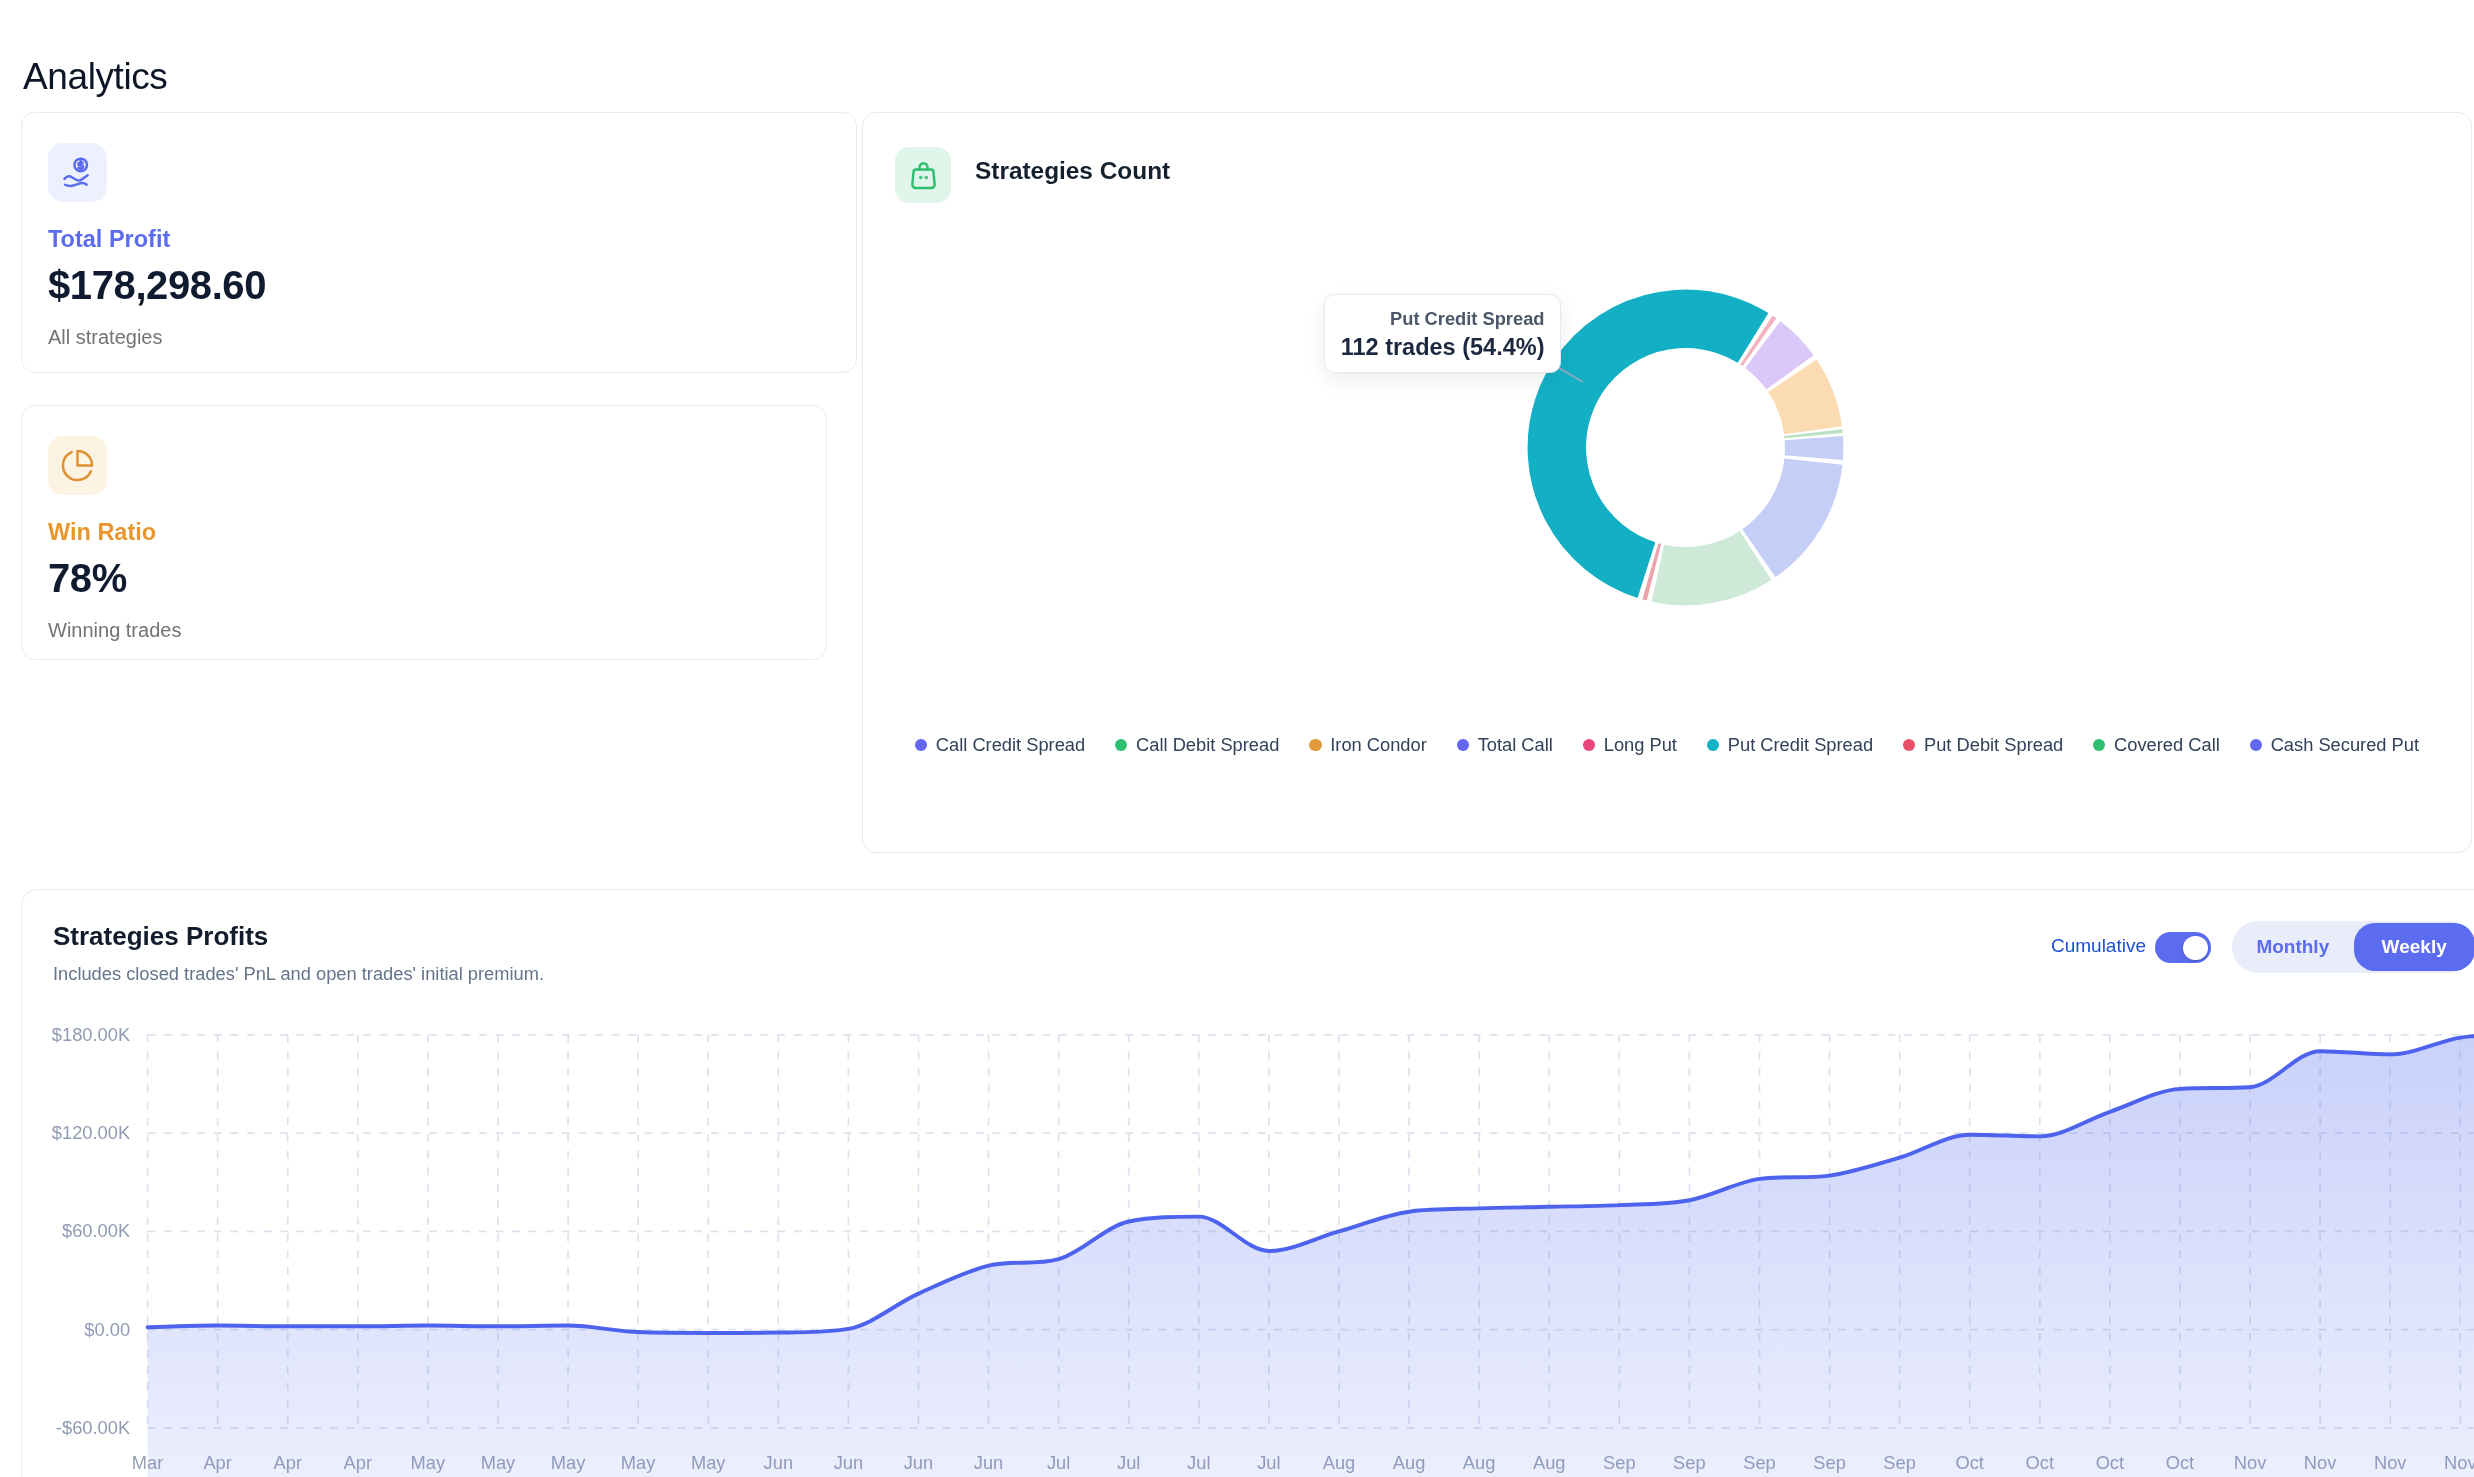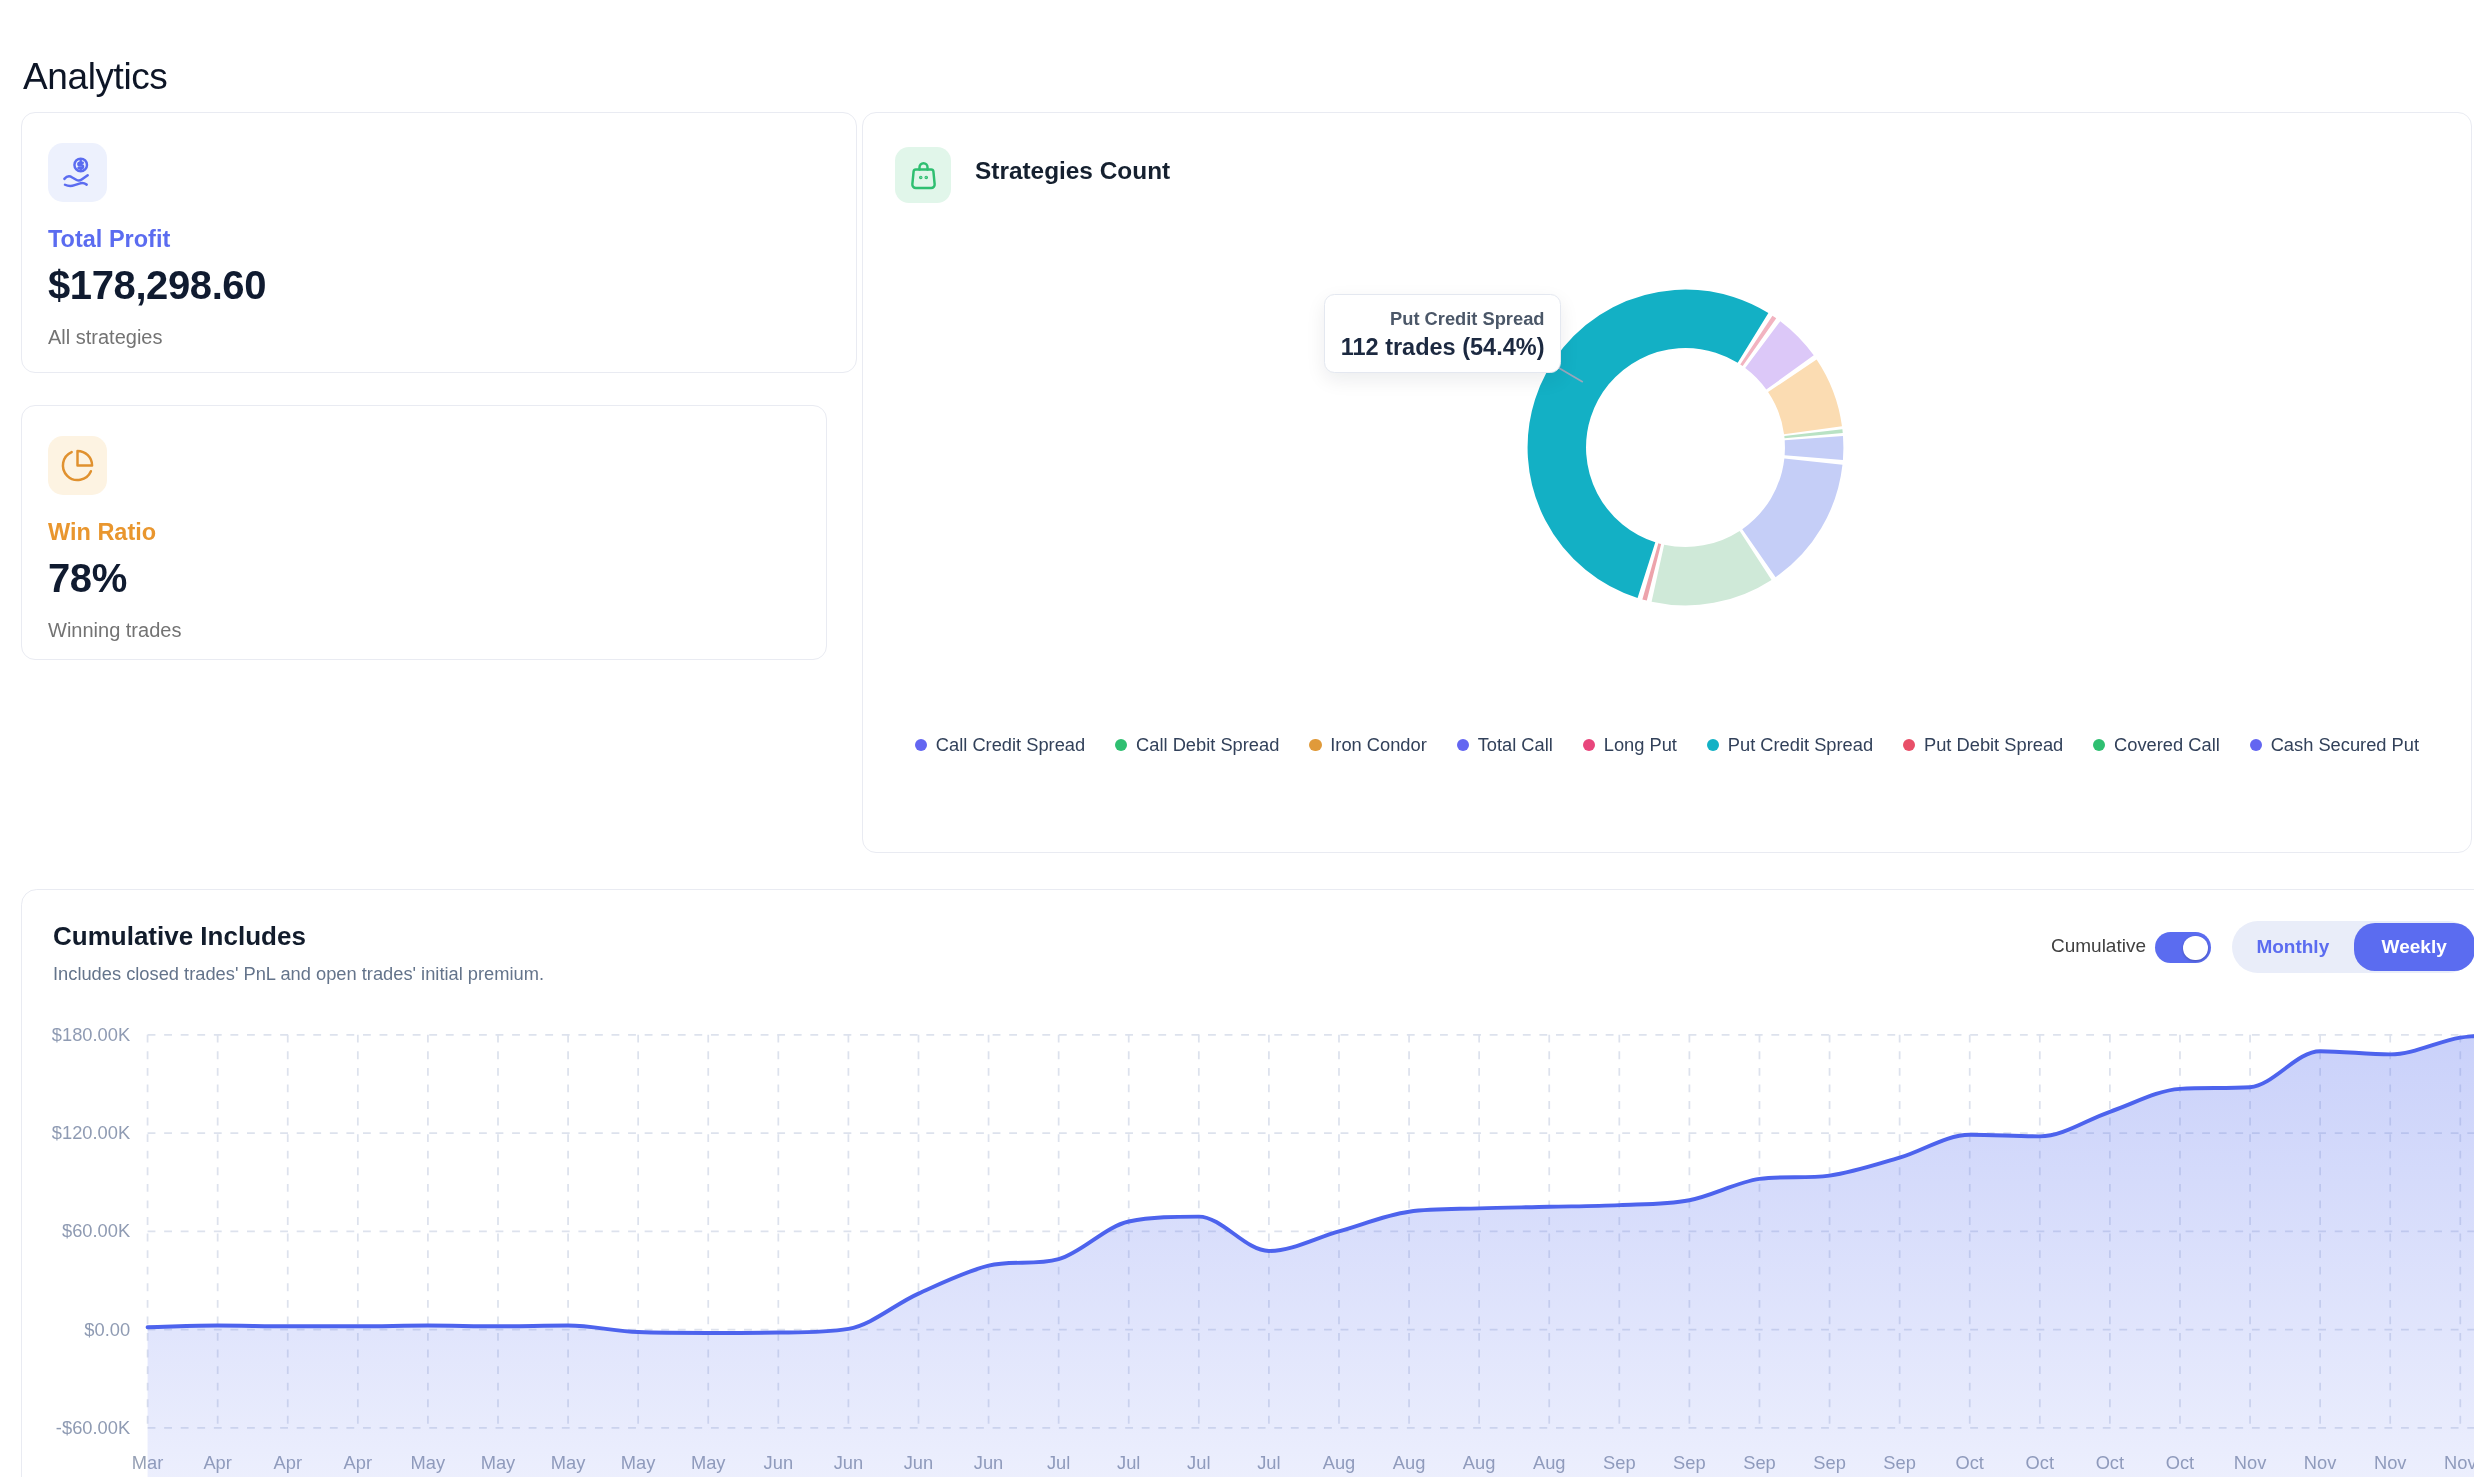"Cumulative Includes" div.c-title { text: Cumulative Includes -> Strategies Profits }
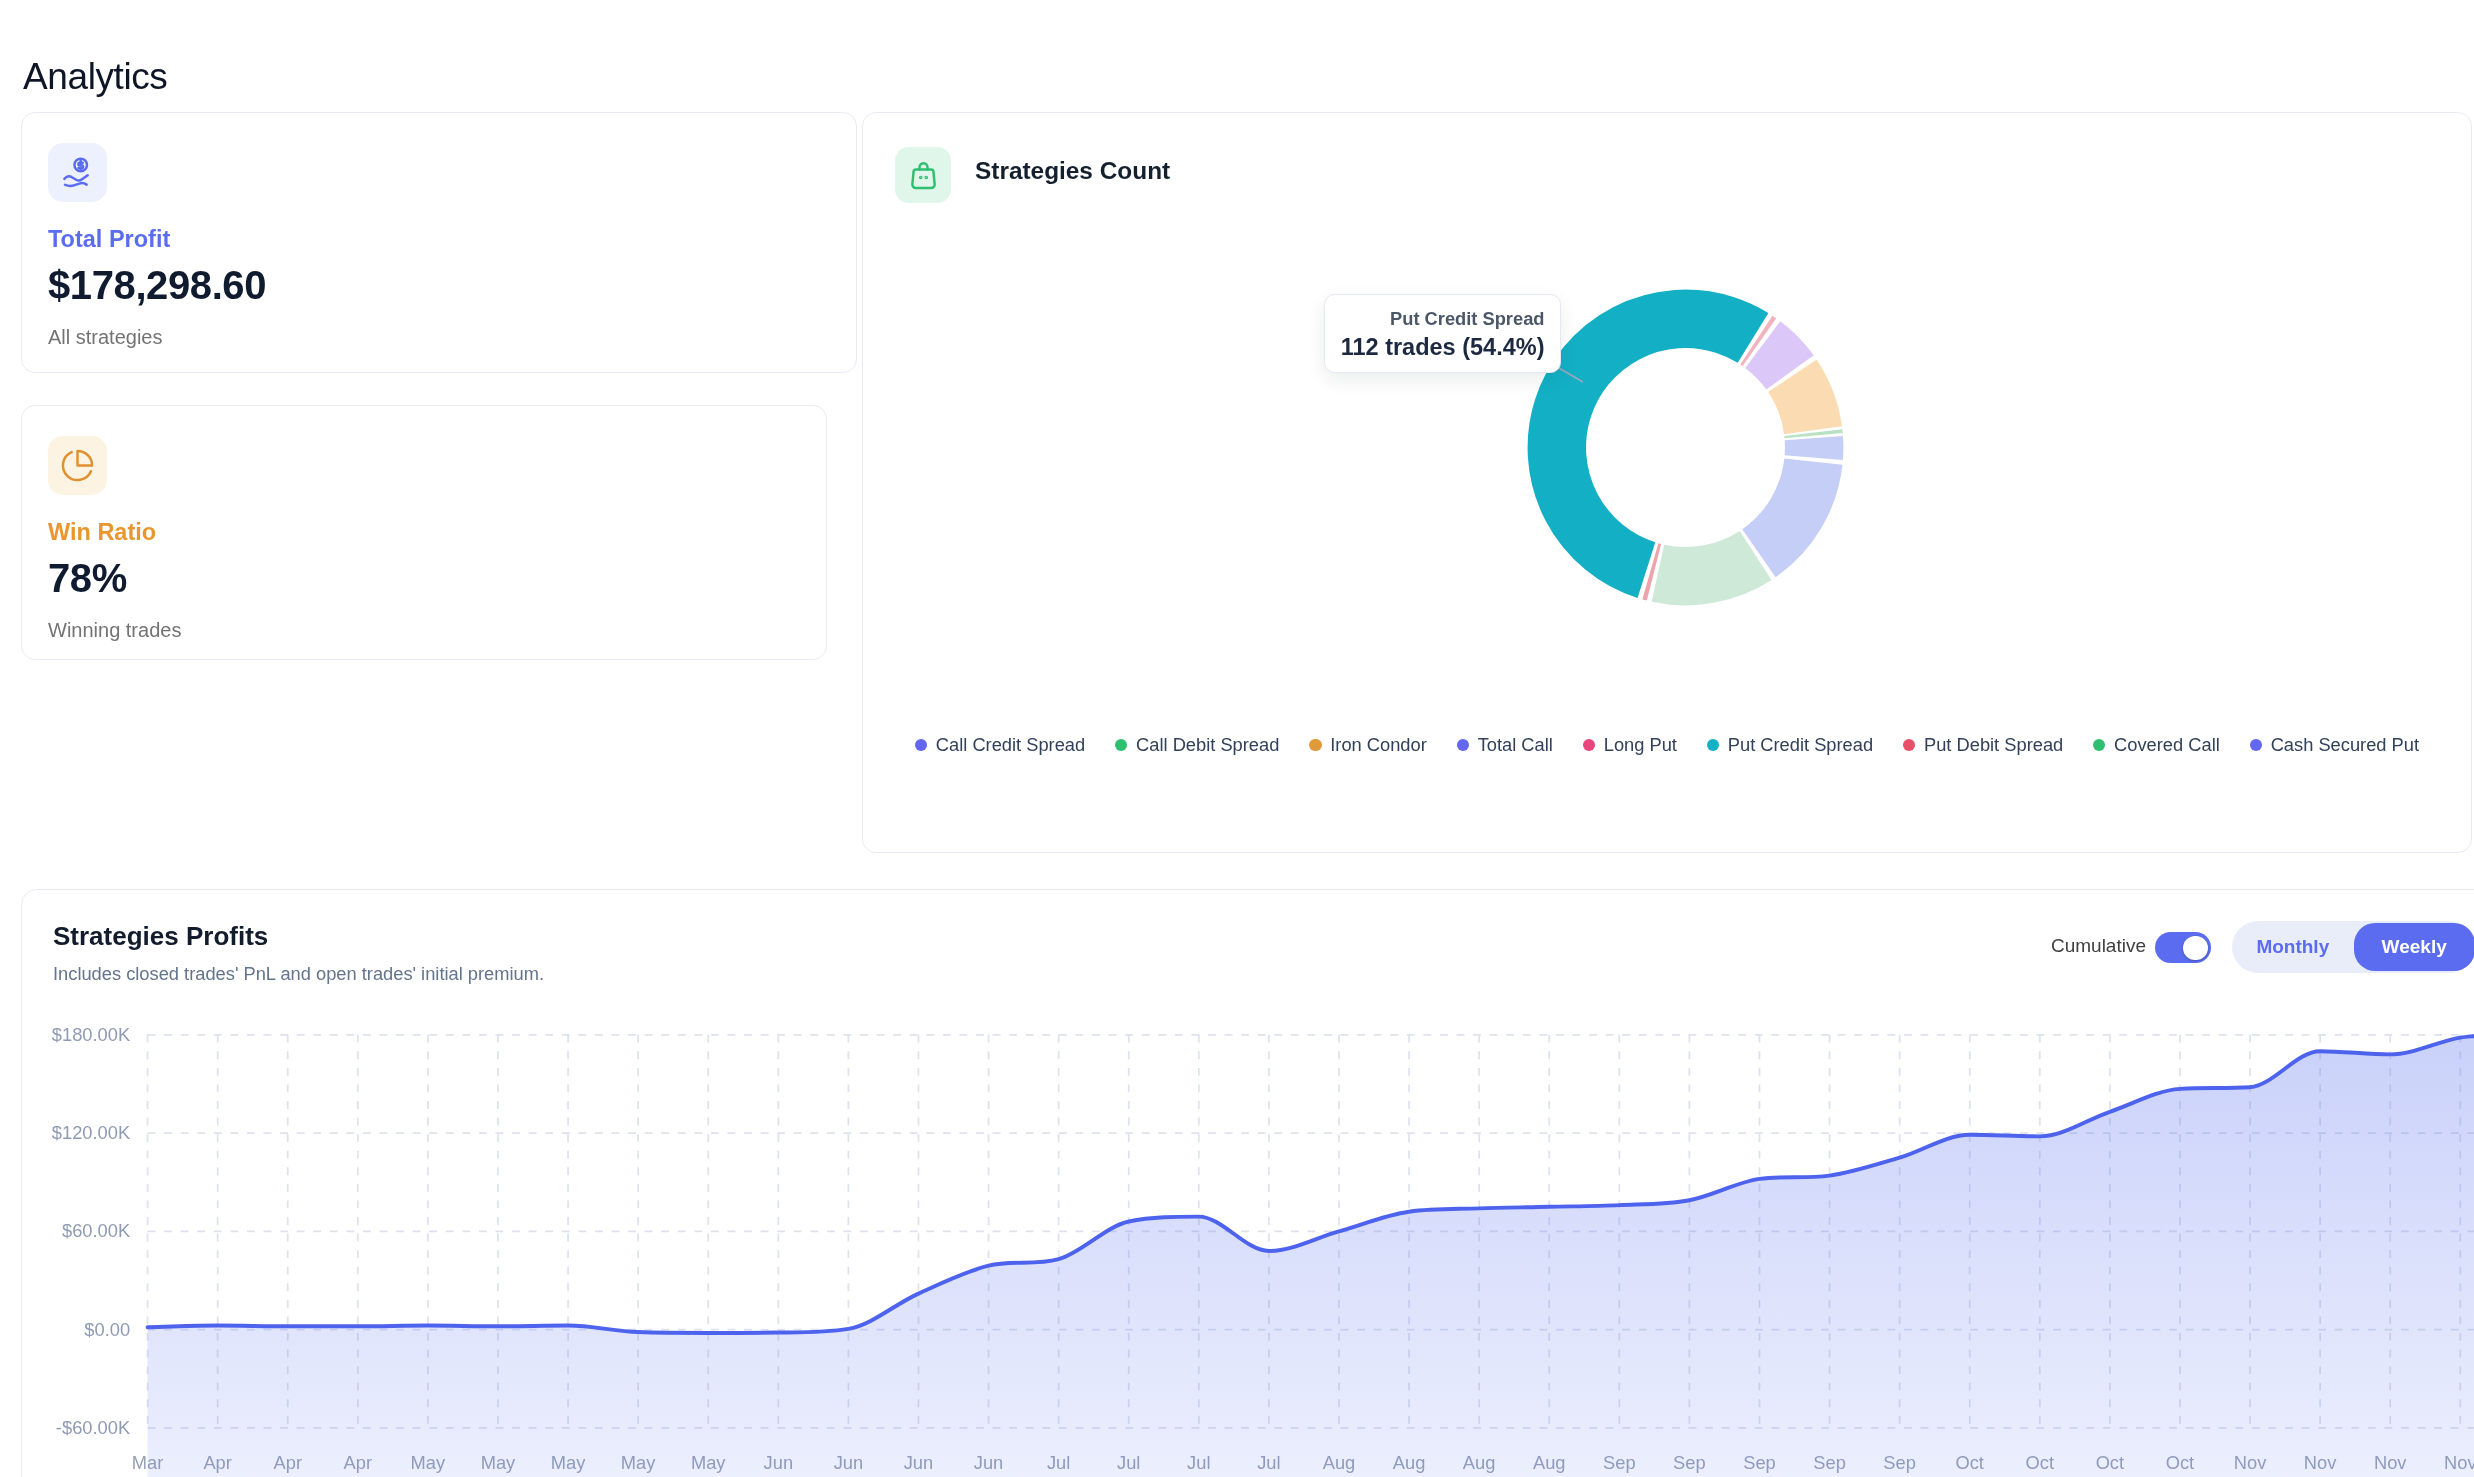"Cumulative" #toggle-label { color: #404040 -> #1d4ed8 }
